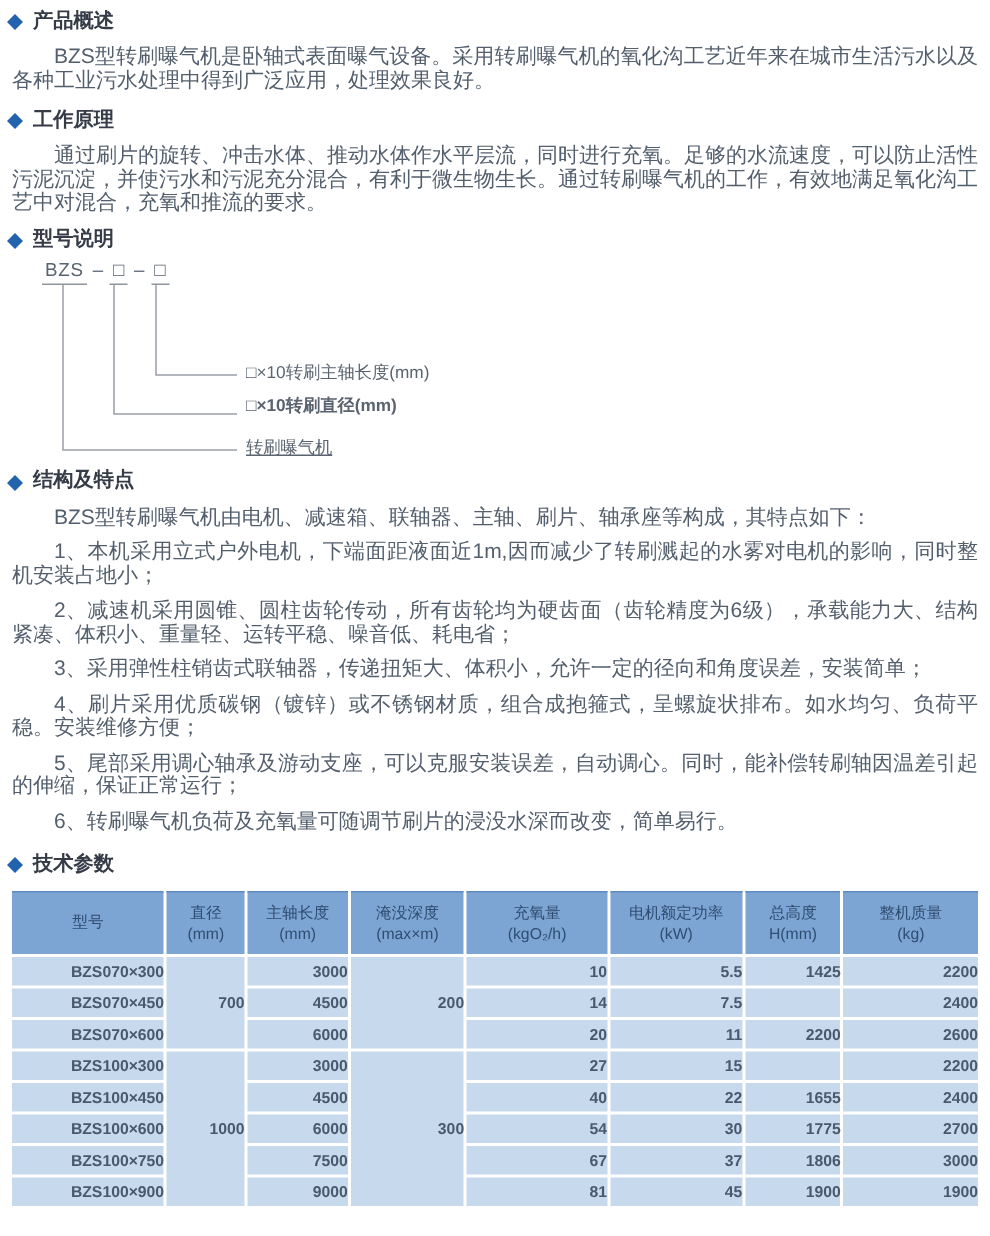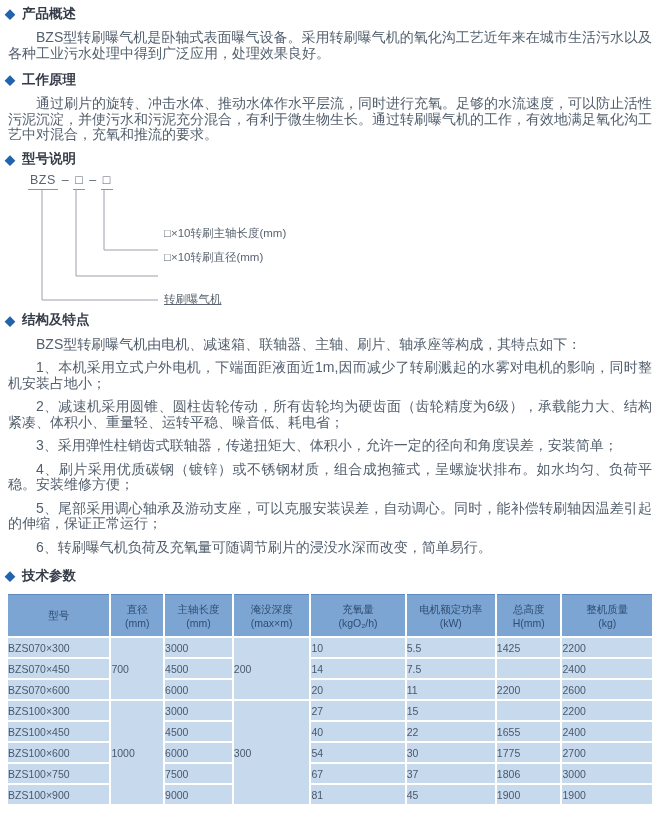"□×10转刷主轴长度(mm)" .dg-label-1 { top: 56px -> 72px }
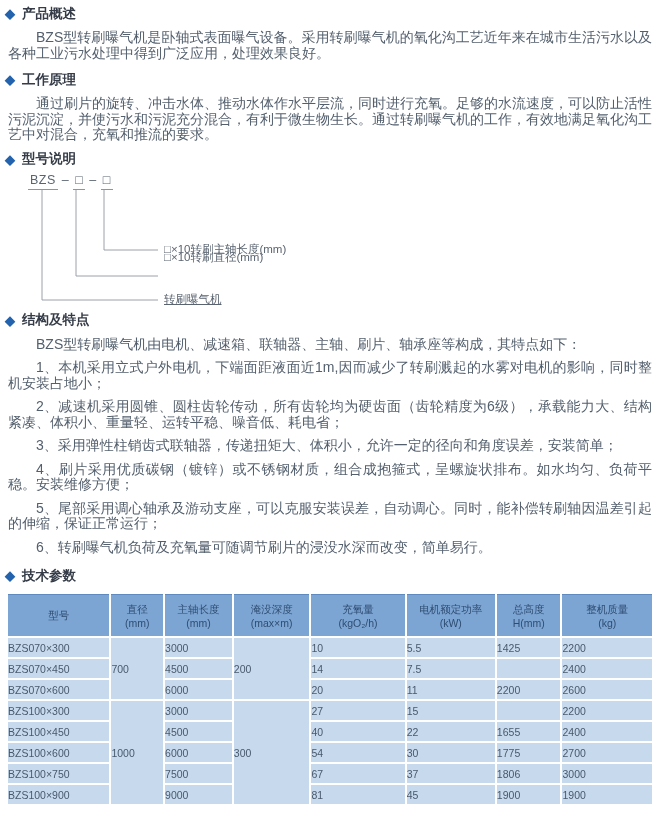"□×10转刷直径(mm)" .dg-label-2 { font-weight: none -> bold; top: 80px -> 94px }
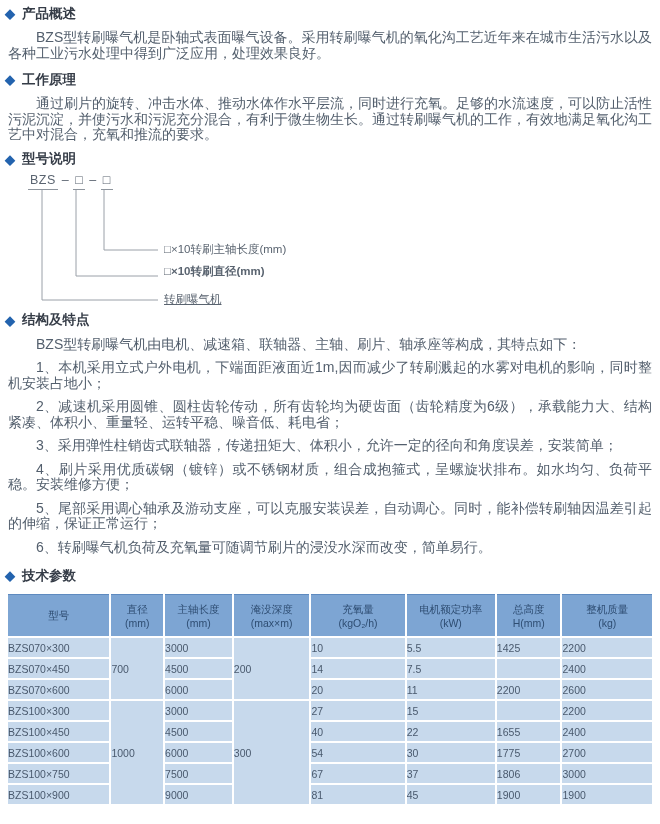"BZS070×300" .spec-table td { font-weight: none -> bold; text-align: left -> right }
